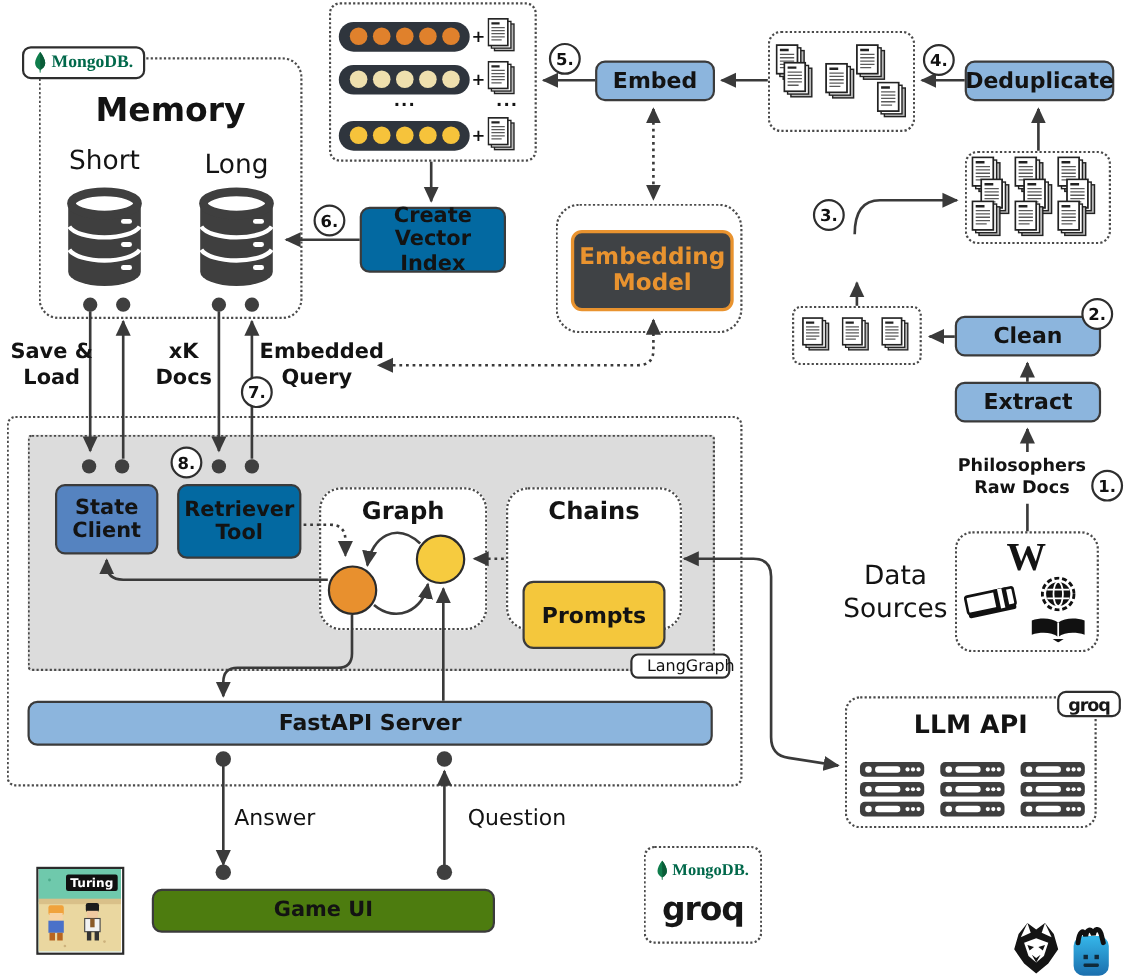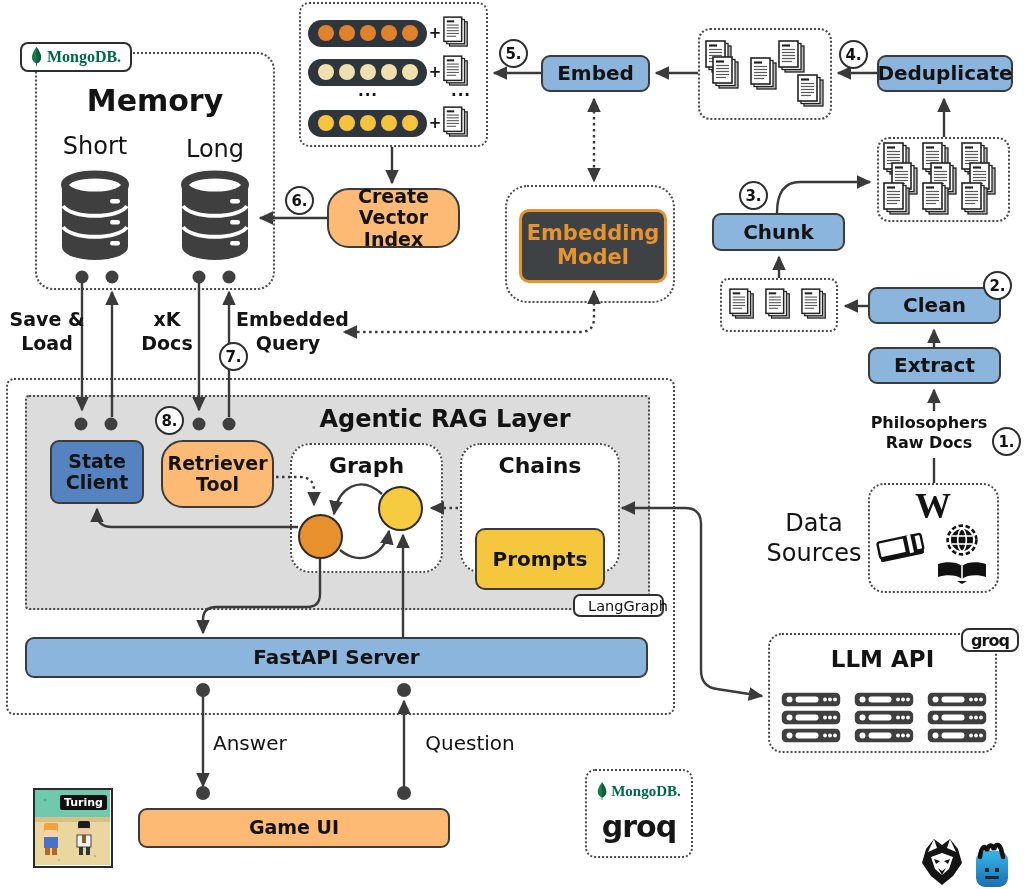"Create Vector Index" .orangebg { background: #fdba74 -> #0369a1; border-radius: 22px -> none }
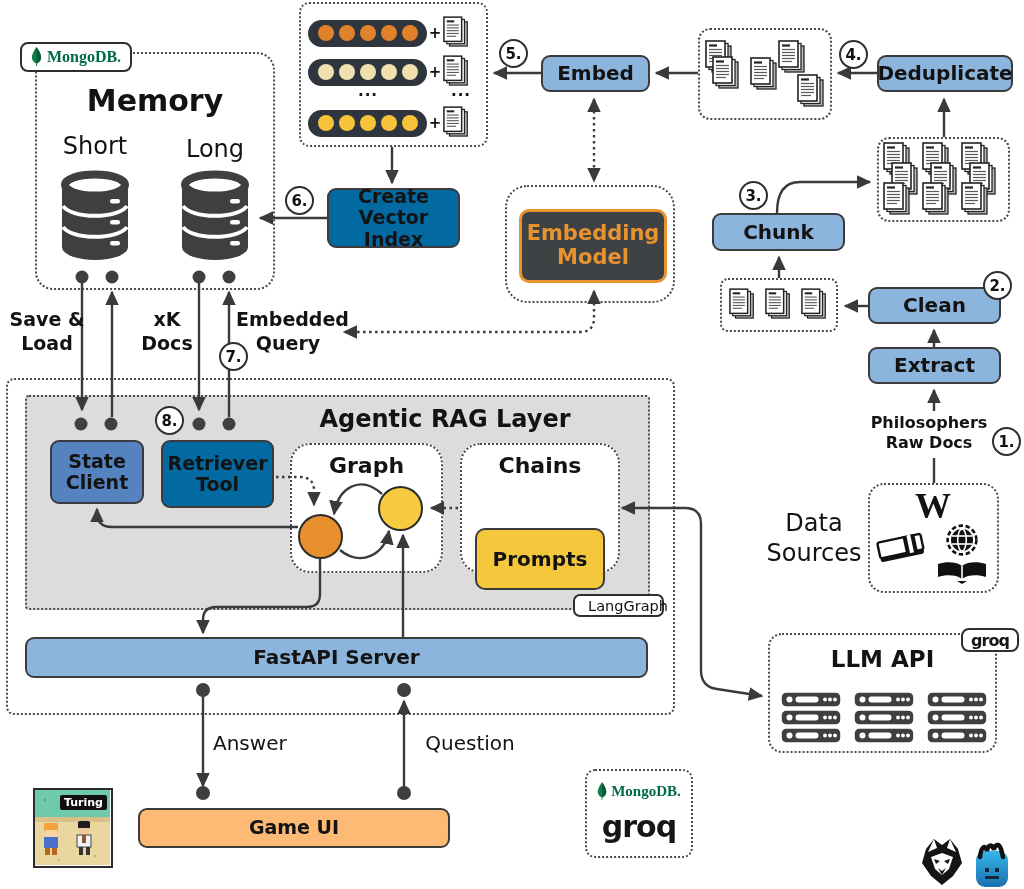"Chunk" div.btn { html: <div>Chunk</div> -> none }
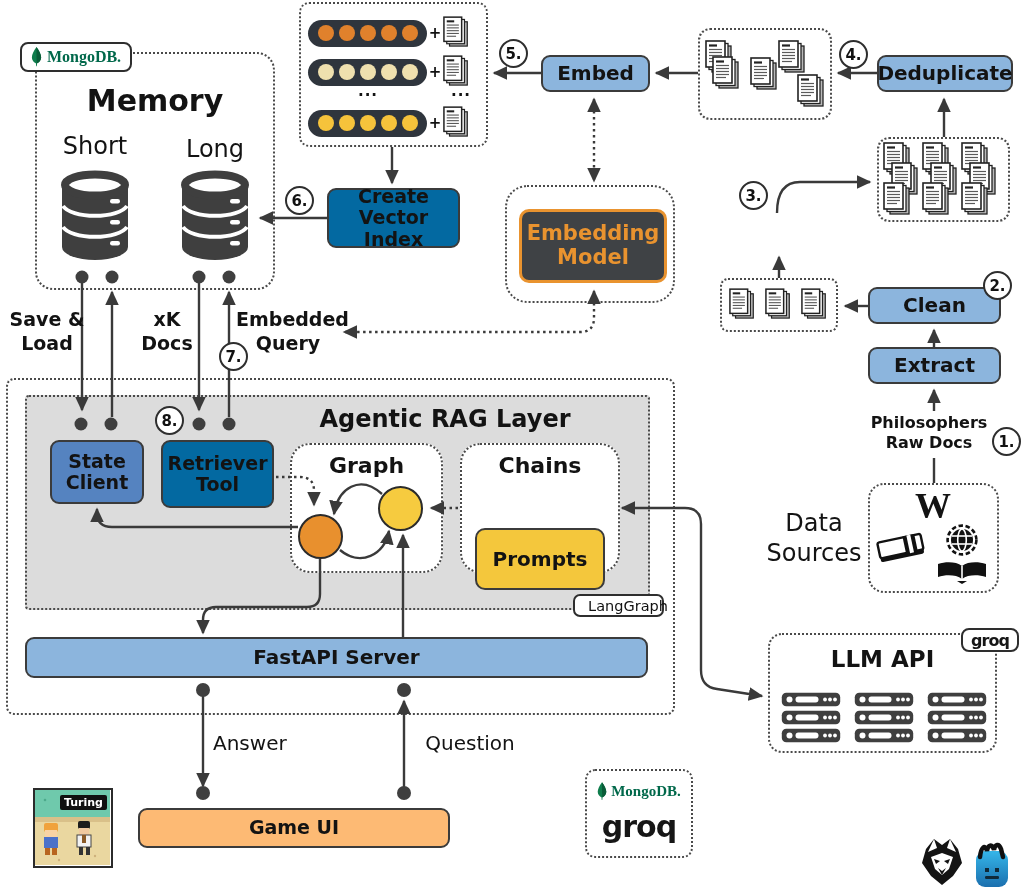"Agentic RAG Layer" div.lbl { html: <div>Agentic RAG Layer</div> -> none }
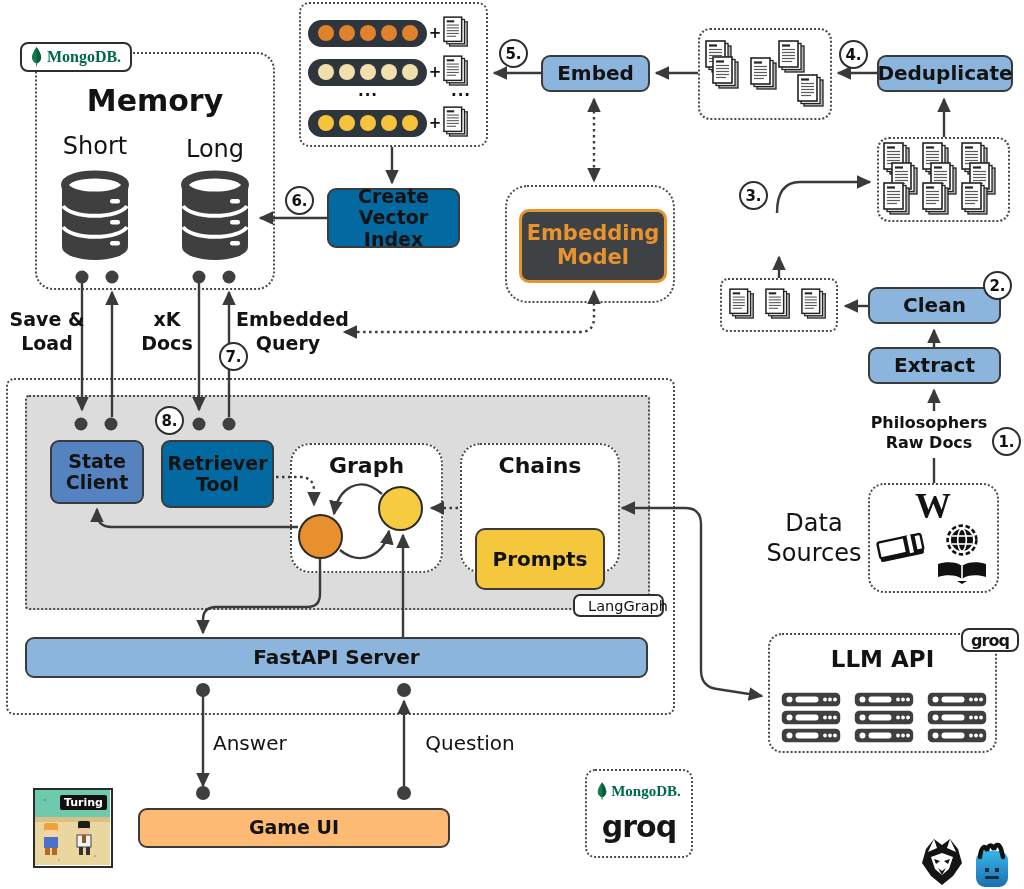"Game UI" div.btn { background: #fdba74 -> #4d7c0f }
